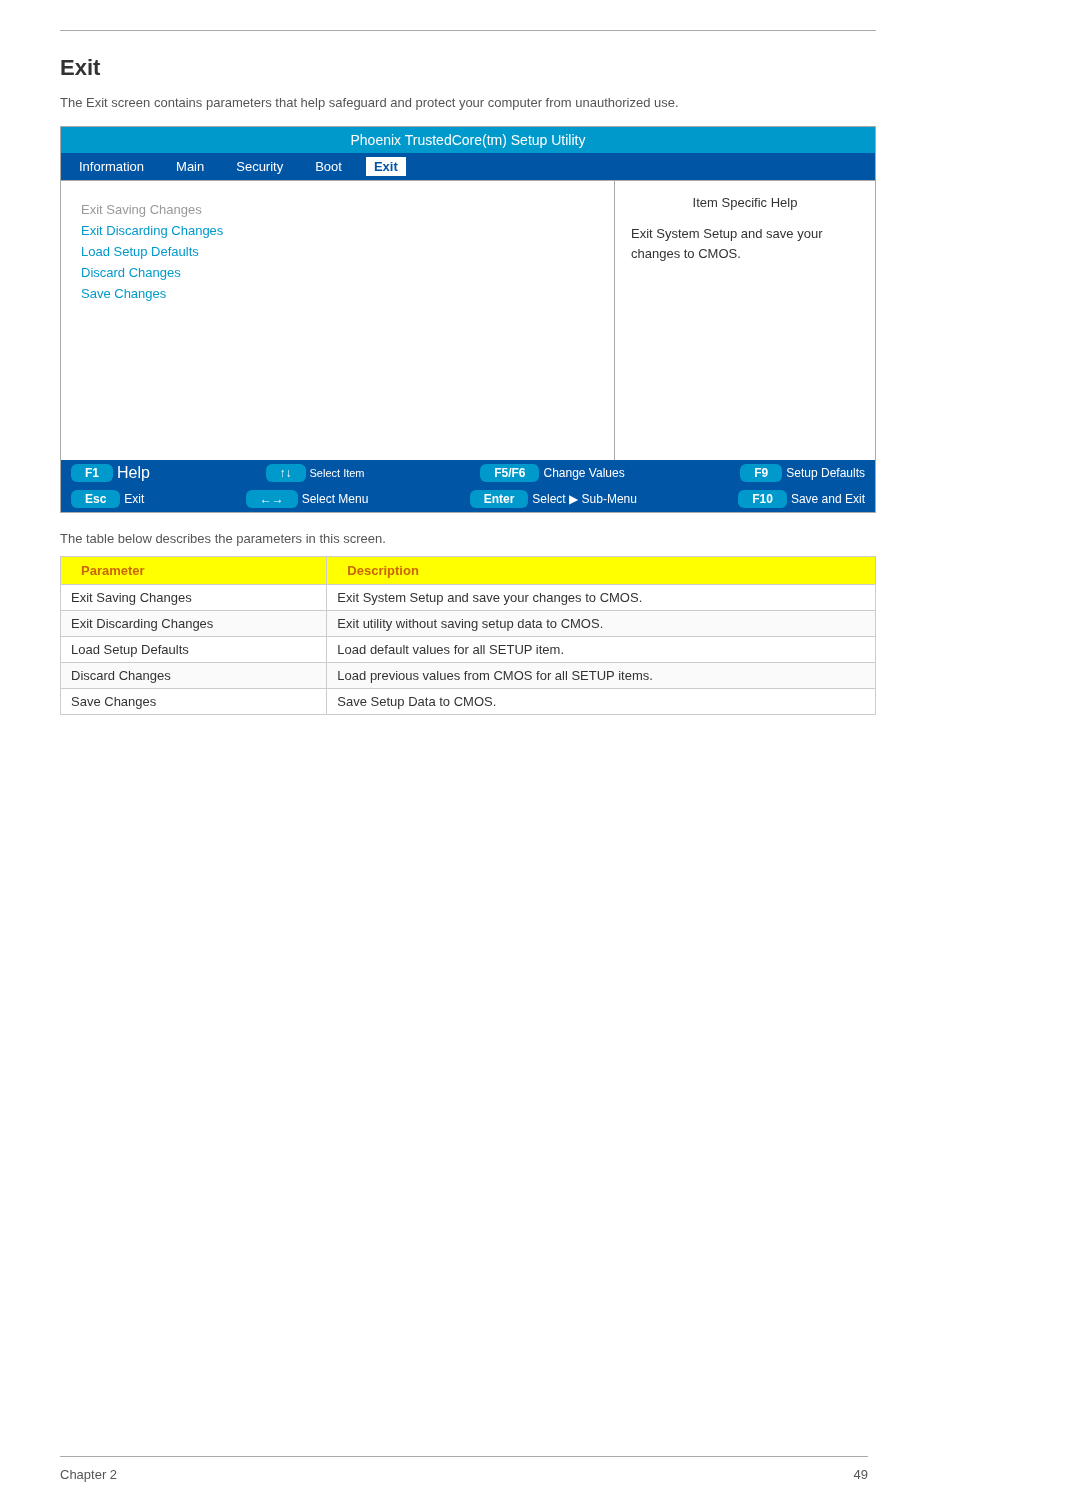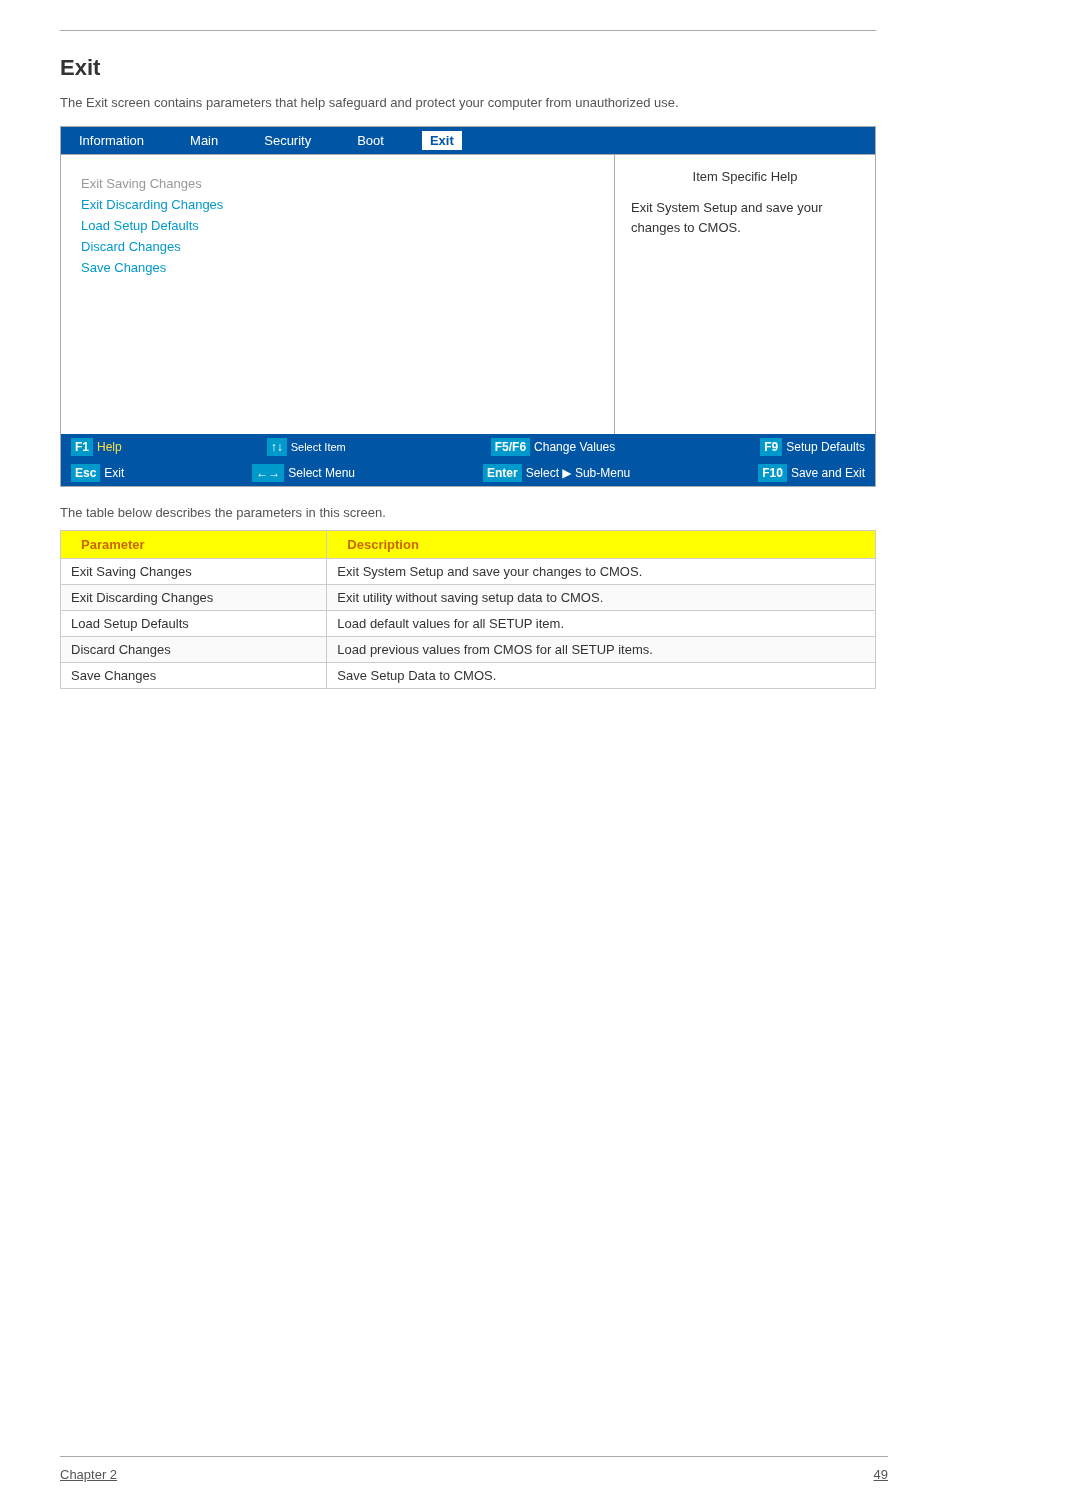"Phoenix TrustedCore(tm) Setup Utility" div.bios-title-bar { html: none -> <div>Phoenix TrustedCore(tm) Setup Utility</div> }
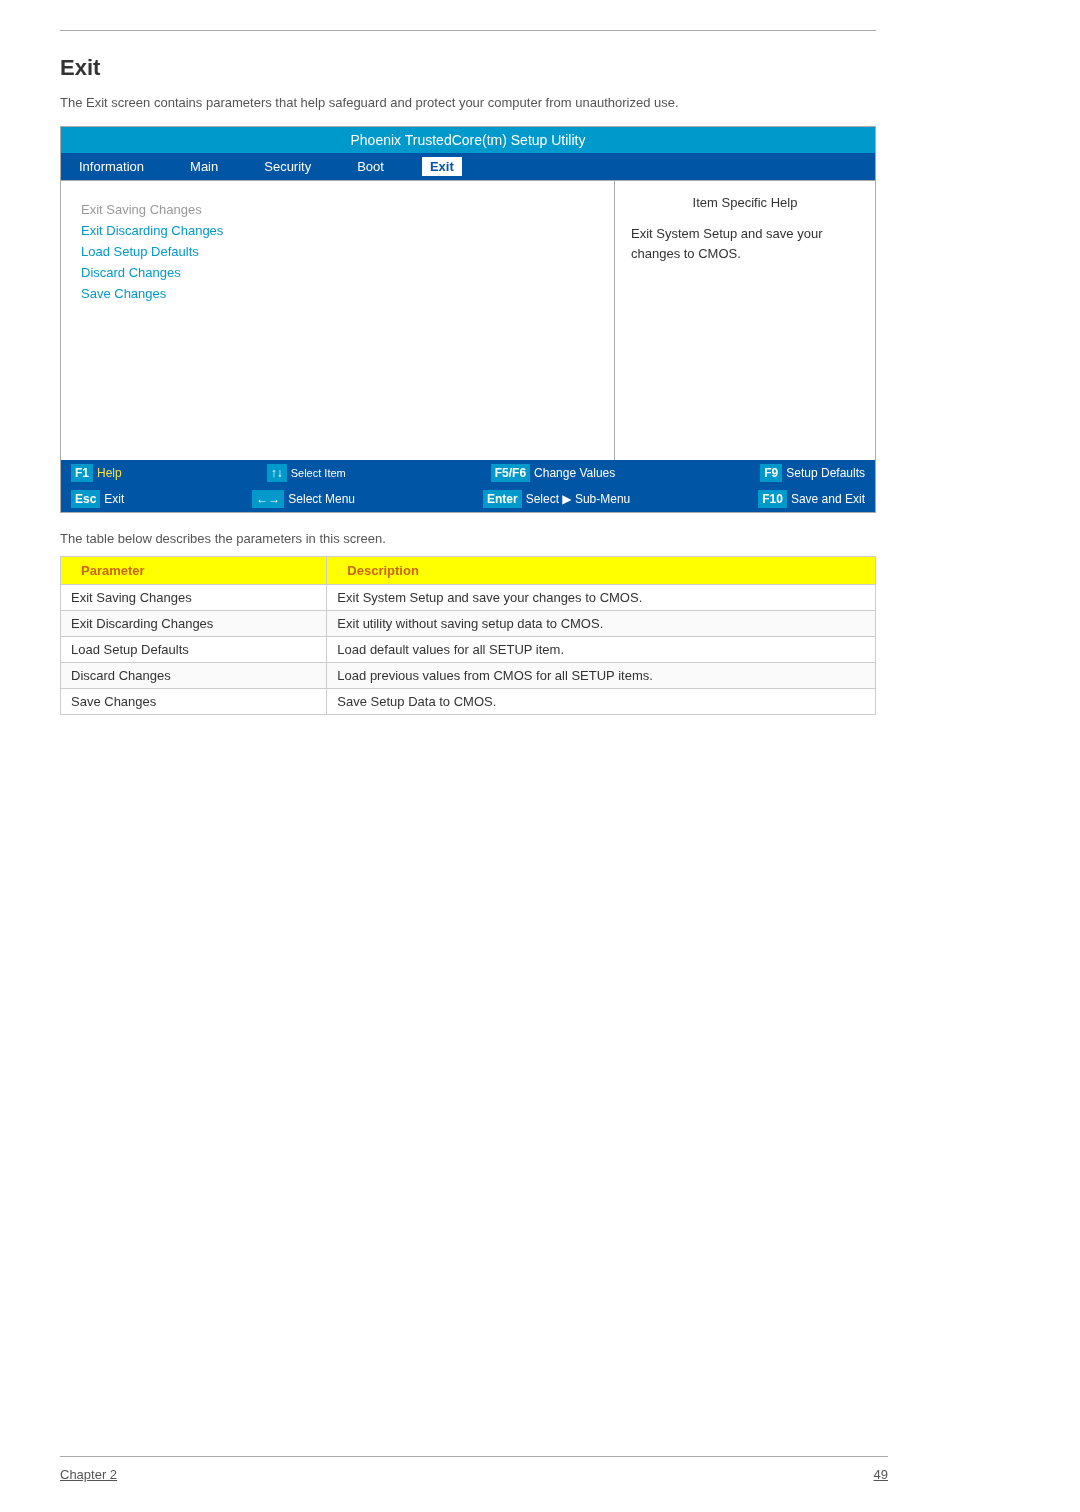"Information" .bios-nav-bar { gap: 30px -> 16px }
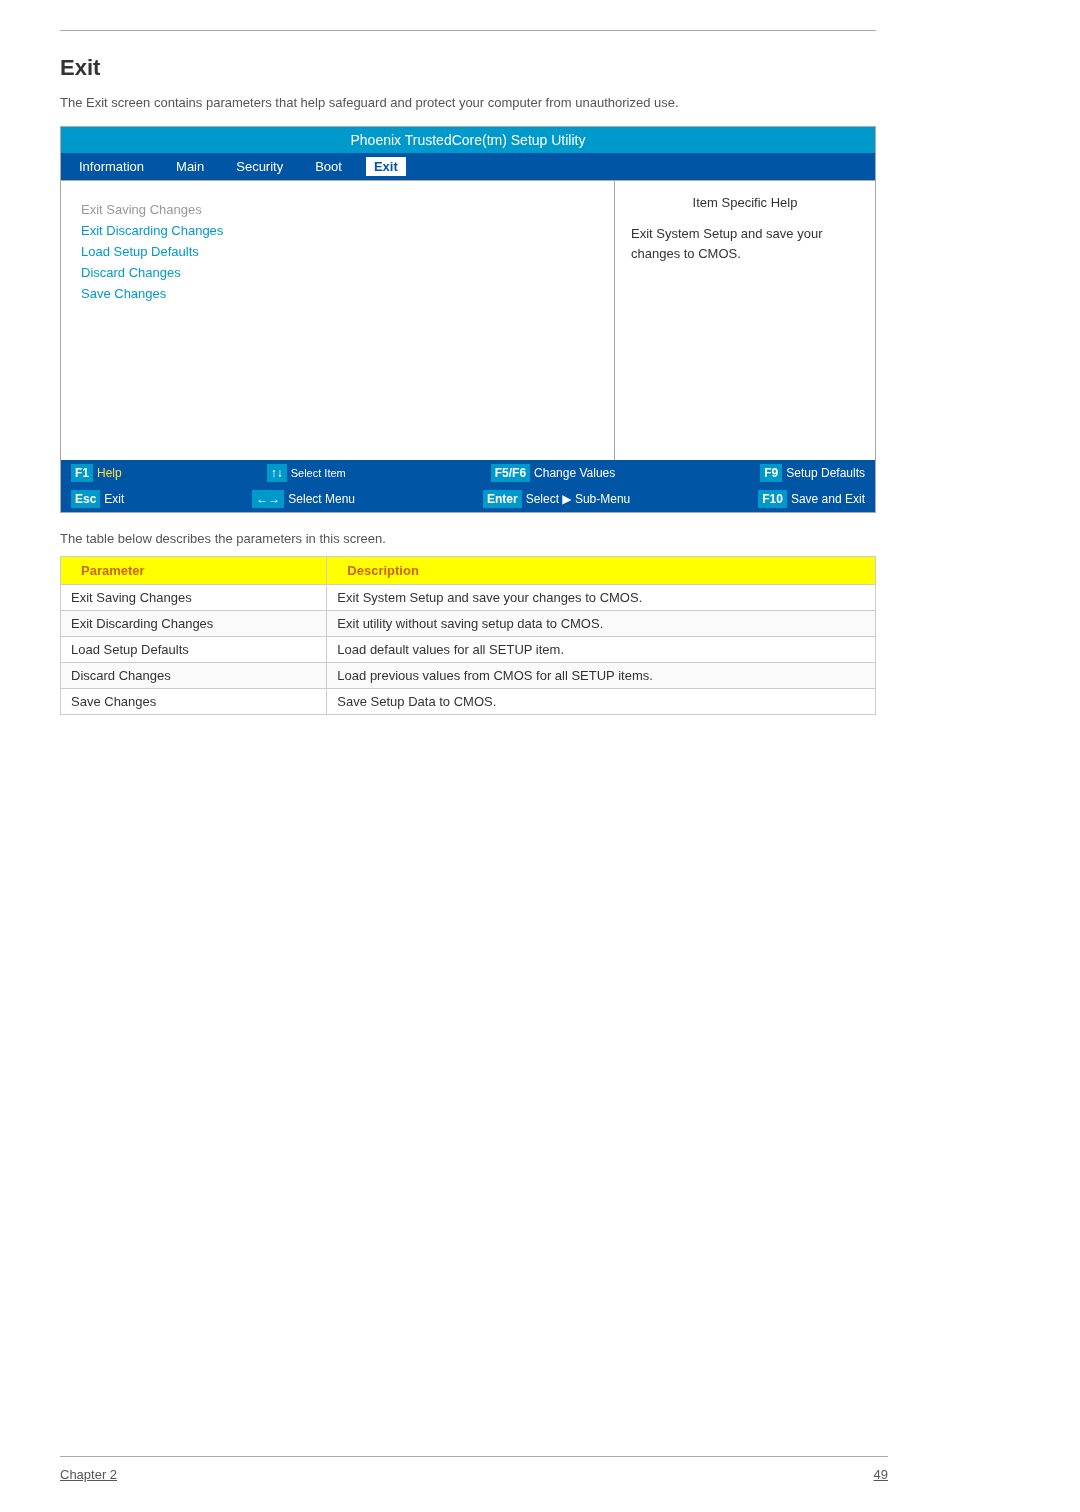"F1" .key-badge { border-radius: 0 -> 6px; padding: 2px 4px -> 2px 14px }
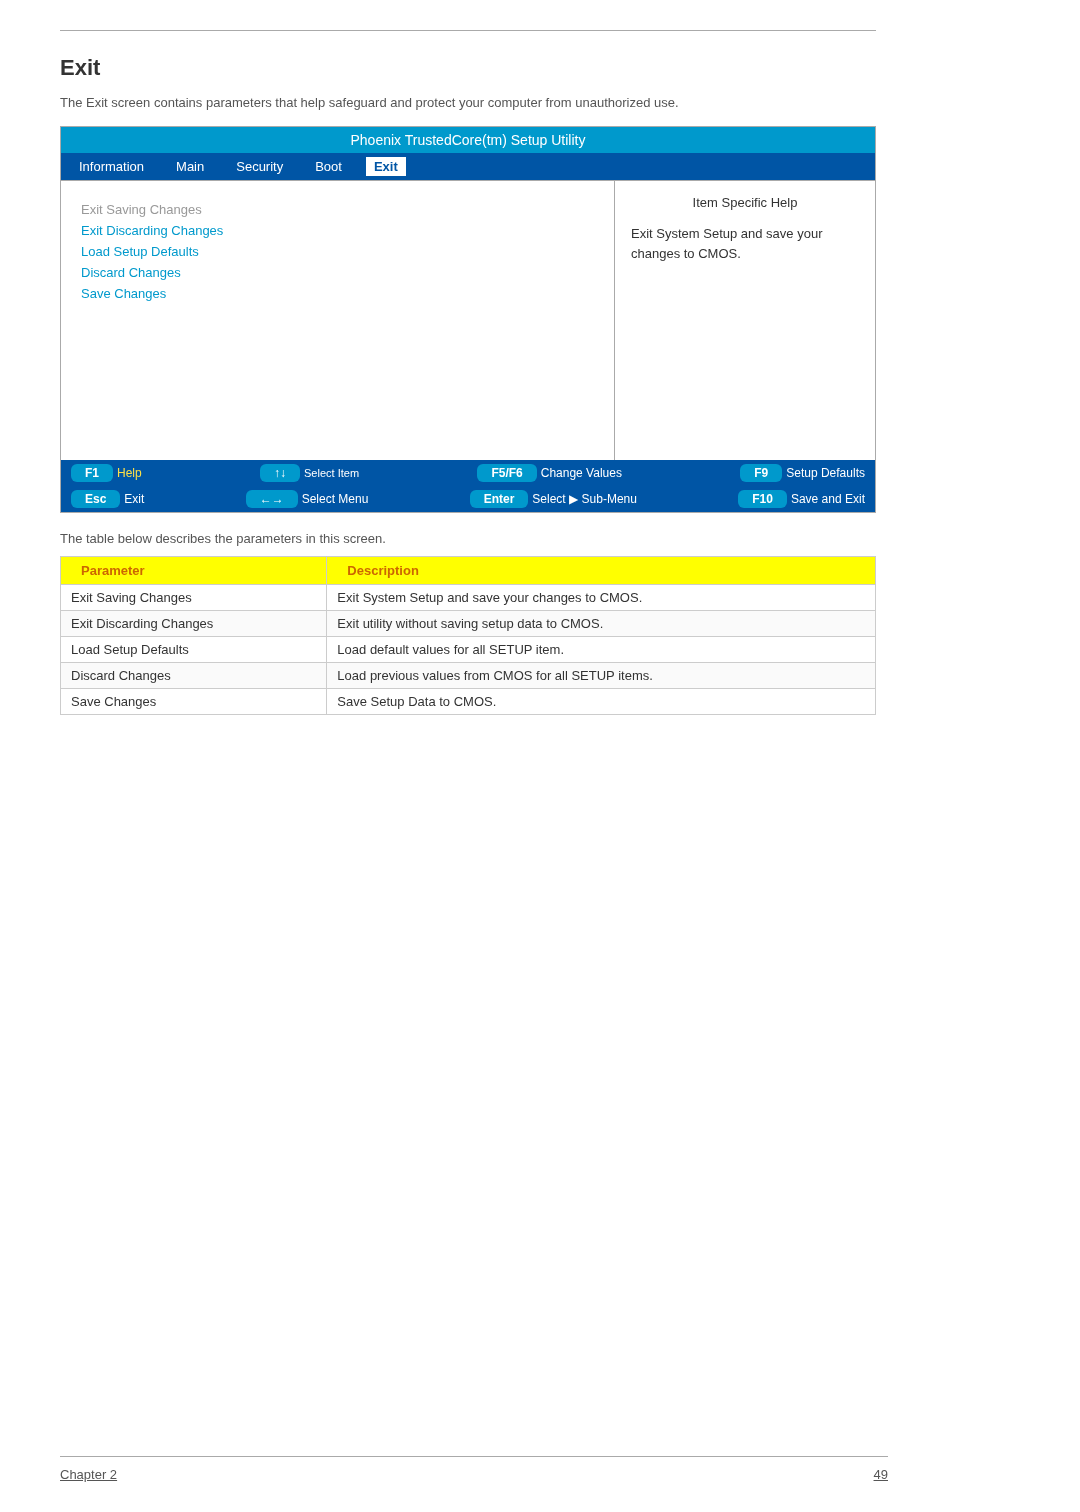"Help" span { color: #fde047 -> #ffffff; font-size: 12px -> 16px }
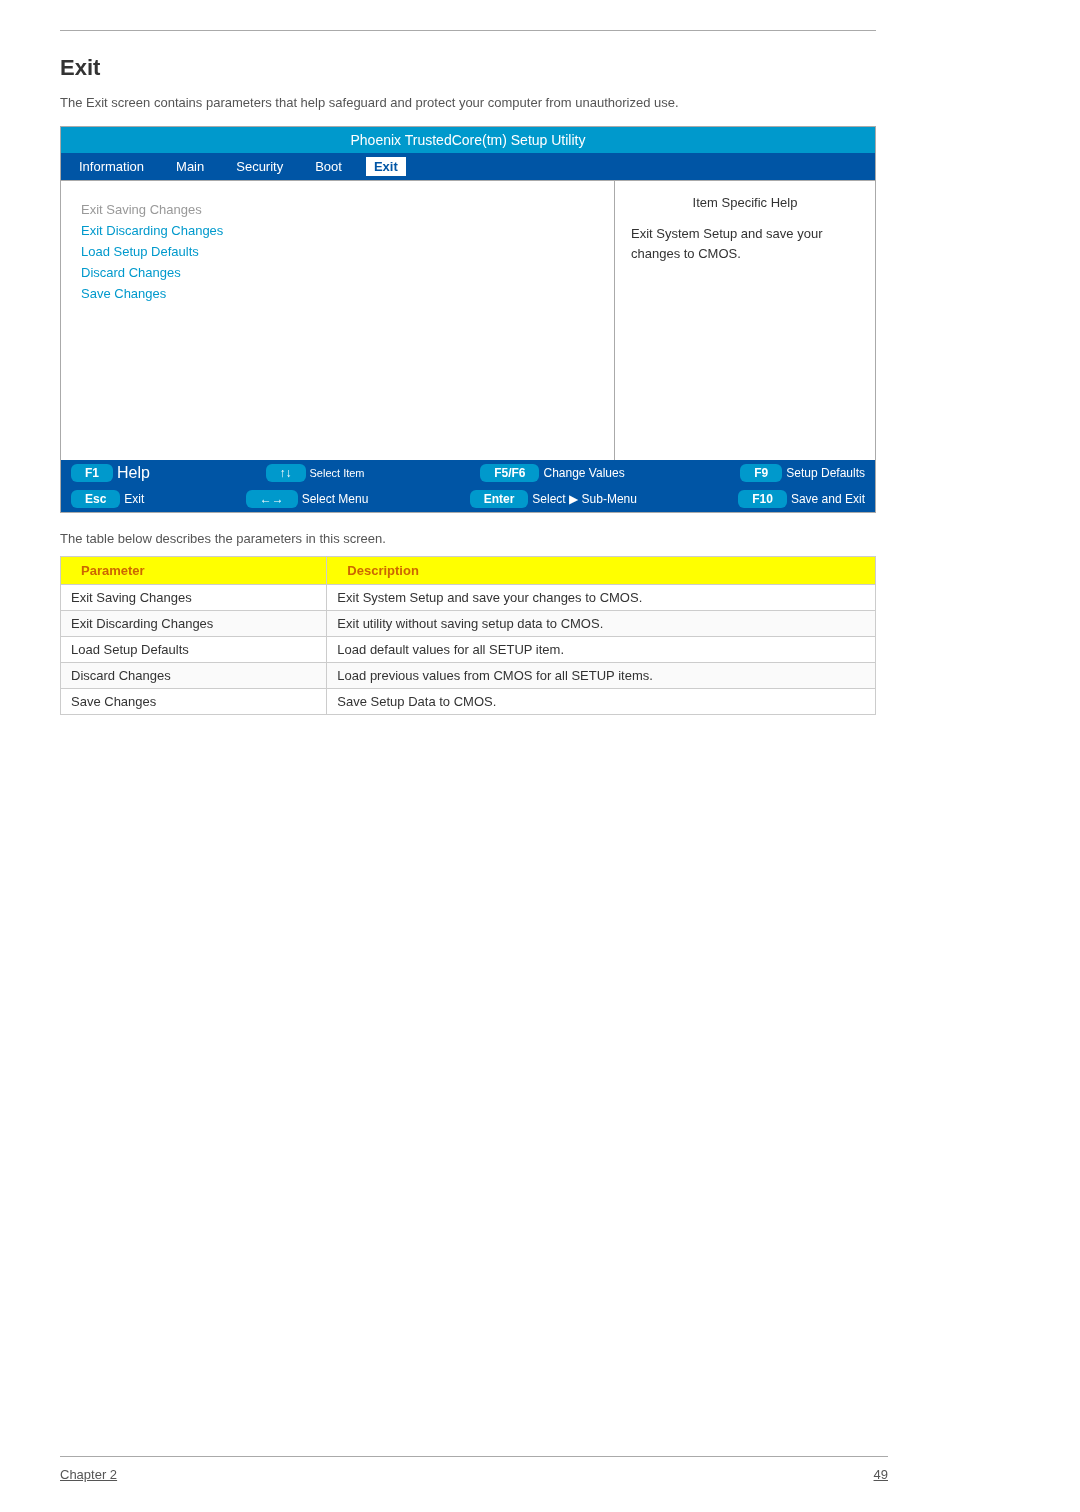"Chapter 2" .page-footer { right: 48px -> 68px; text-decoration: underline -> none }
